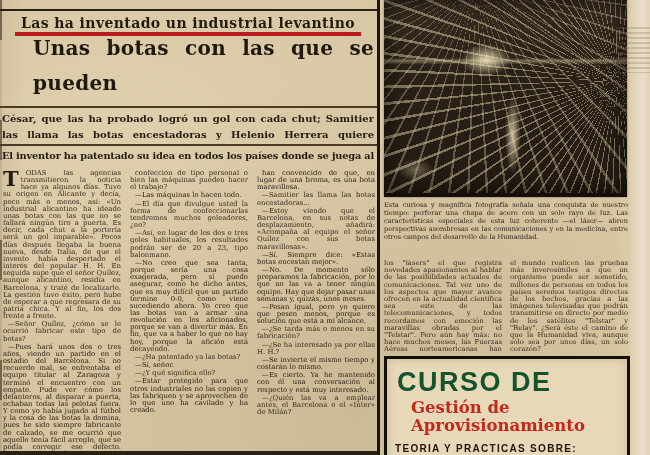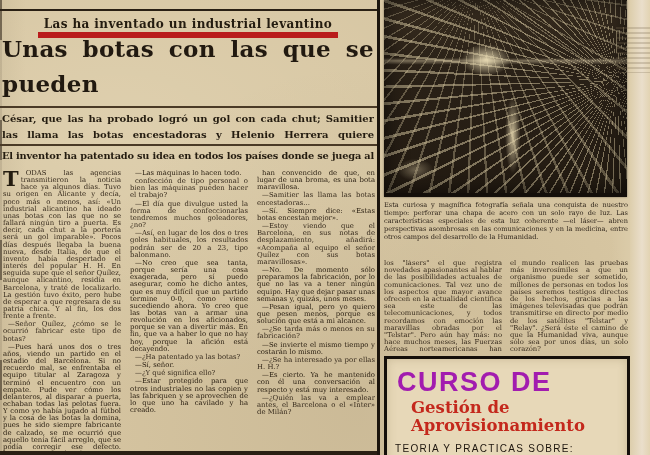"Las ha inventado un industrial" .kicker { border-bottom: 6px solid #b91c1c -> 4px solid #b91c1c; font-size: 12px -> 14px }
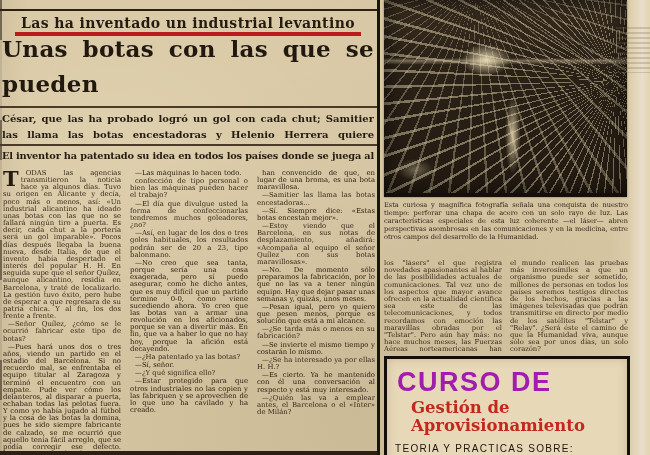"Unas botas con las que" .headline .hl-line { font-size: 23px -> 20px; padding-left: none -> 31px }
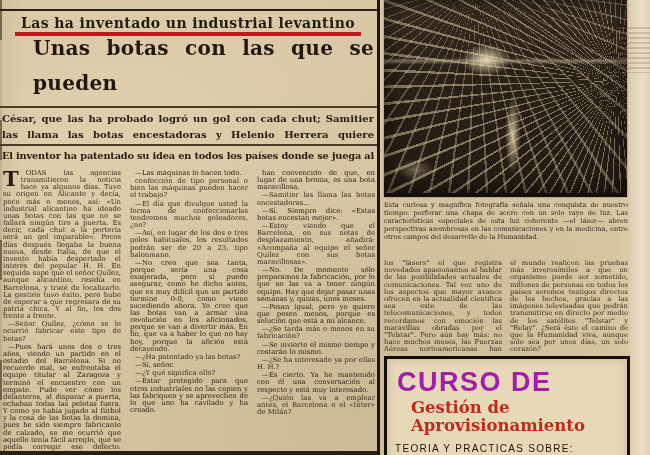"—Las máquinas lo hacen todo." p.para { order: before "confección de tipo personal o" -> after "confección de tipo personal o" }
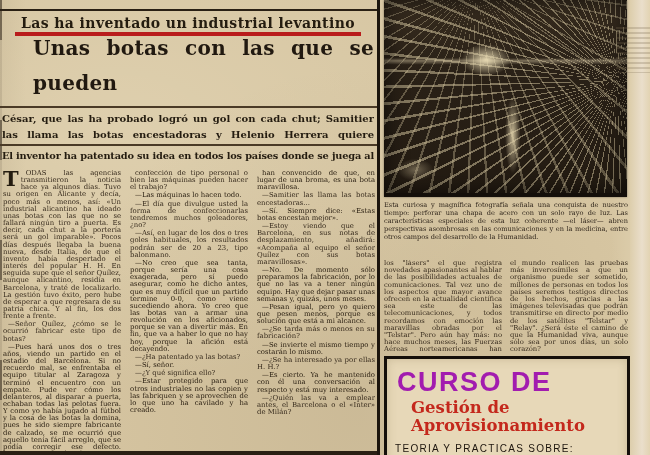"—Sí. Siempre dice: «Estas botas" p.para { order: before "—Estoy viendo que el Barcelona," -> after "—Estoy viendo que el Barcelona," }
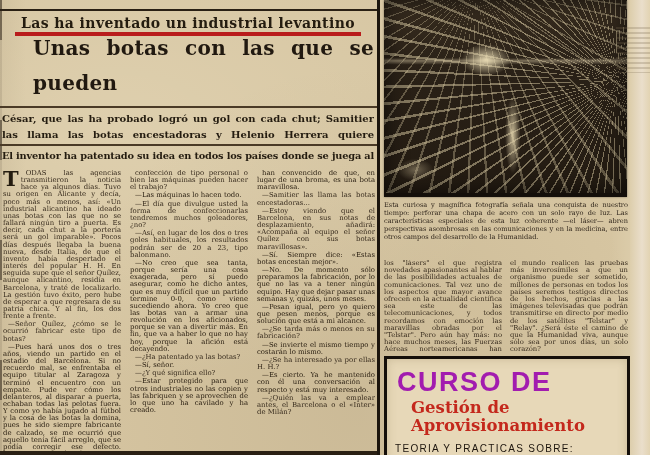"—Se invierte el mismo tiempo" p.para { order: before "—¿Se ha interesado ya por" -> after "—¿Se ha interesado ya por" }
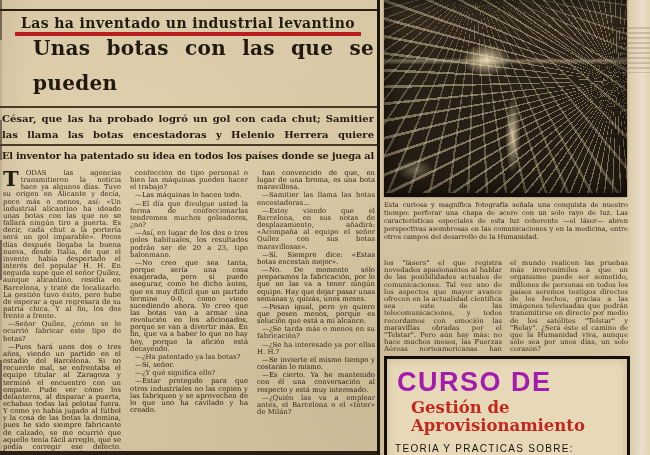"CURSO DE" .ad-title { color: #a21caf -> #14532d }
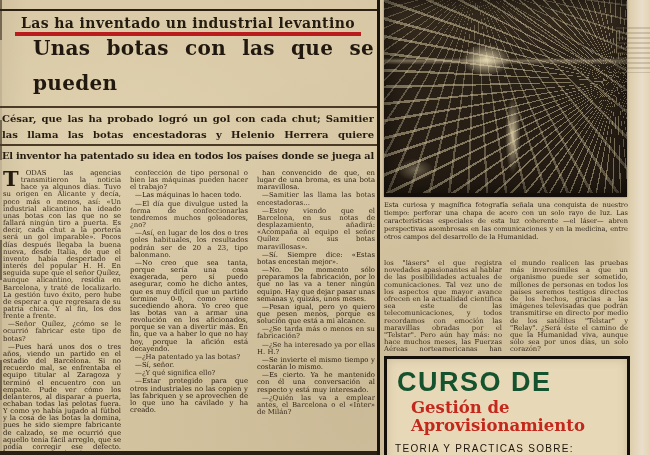"TEORIA Y PRACTICAS SOBRE:" .ad-heading { font-weight: normal -> bold }
